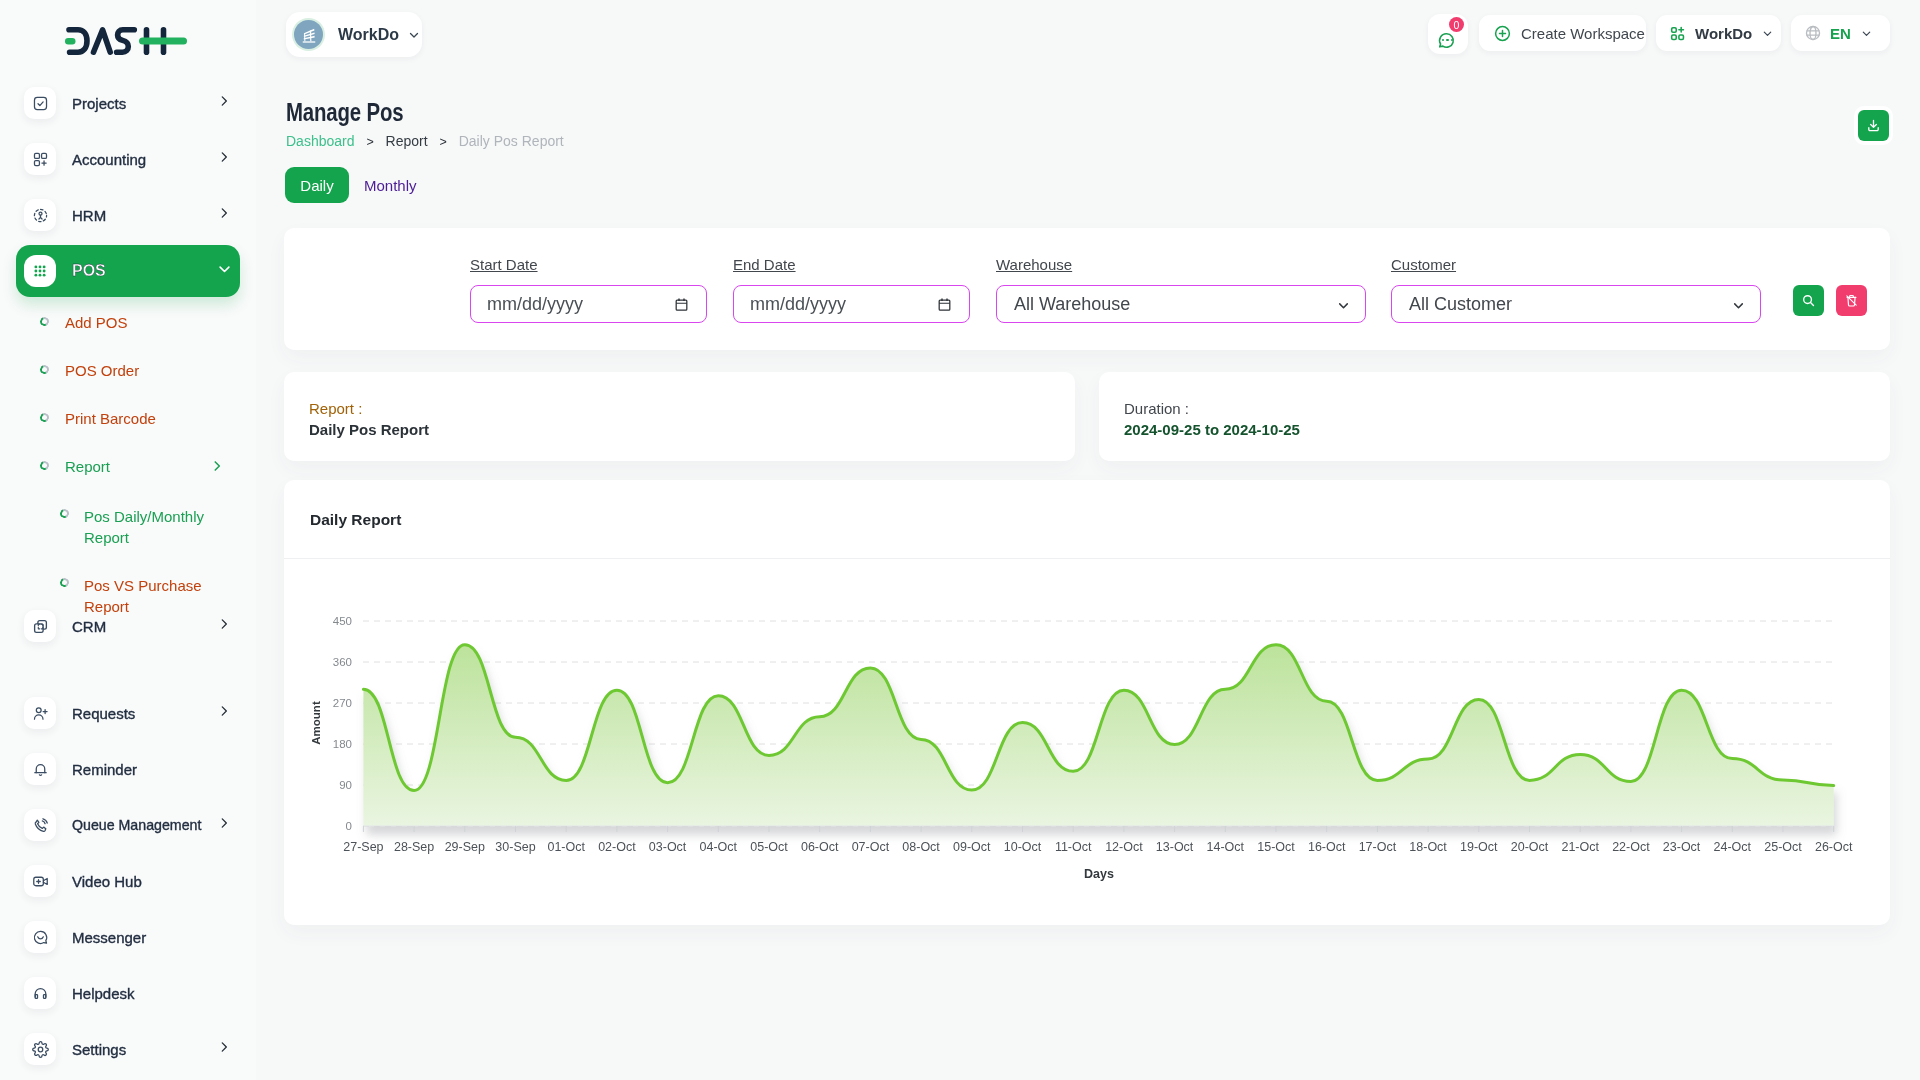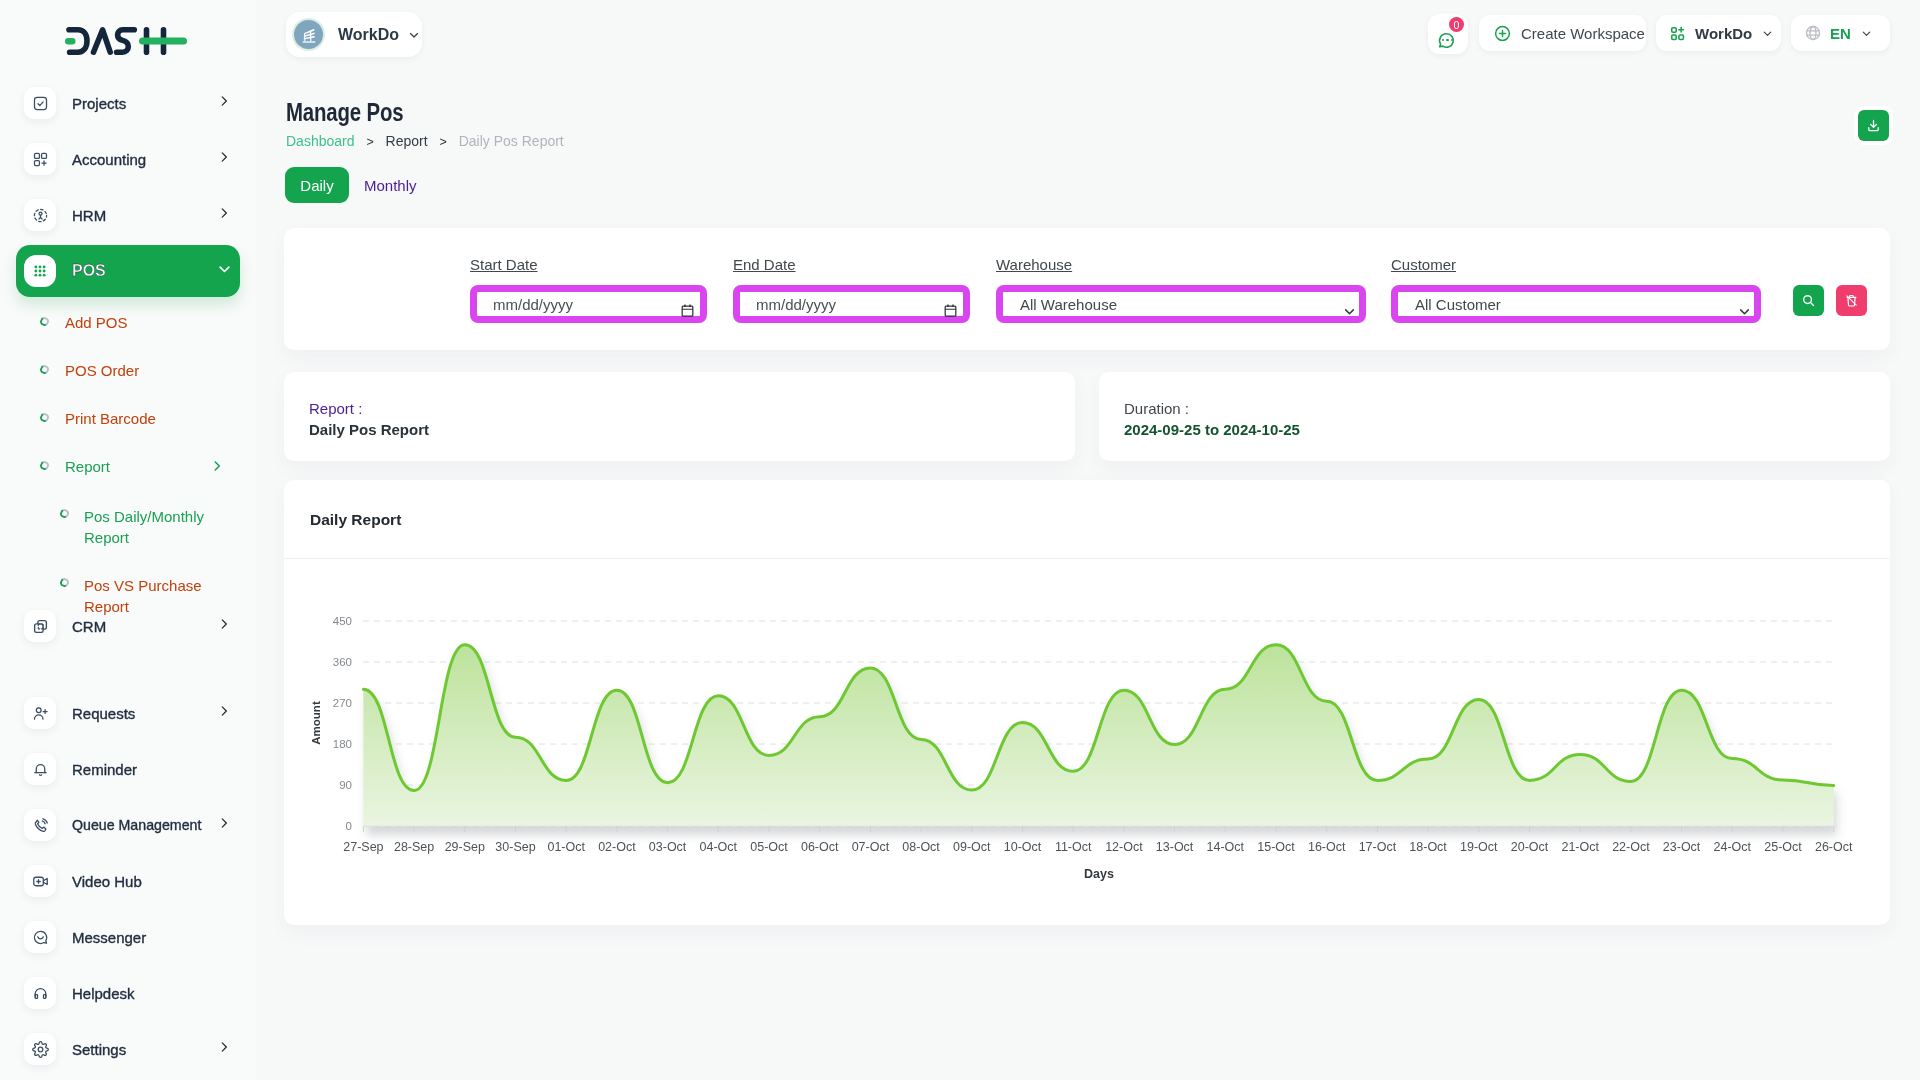"mm/dd/yyyy" .inp { border: 7px solid #d946ef -> 1px solid #d946ef; font-size: 15px -> 18px }
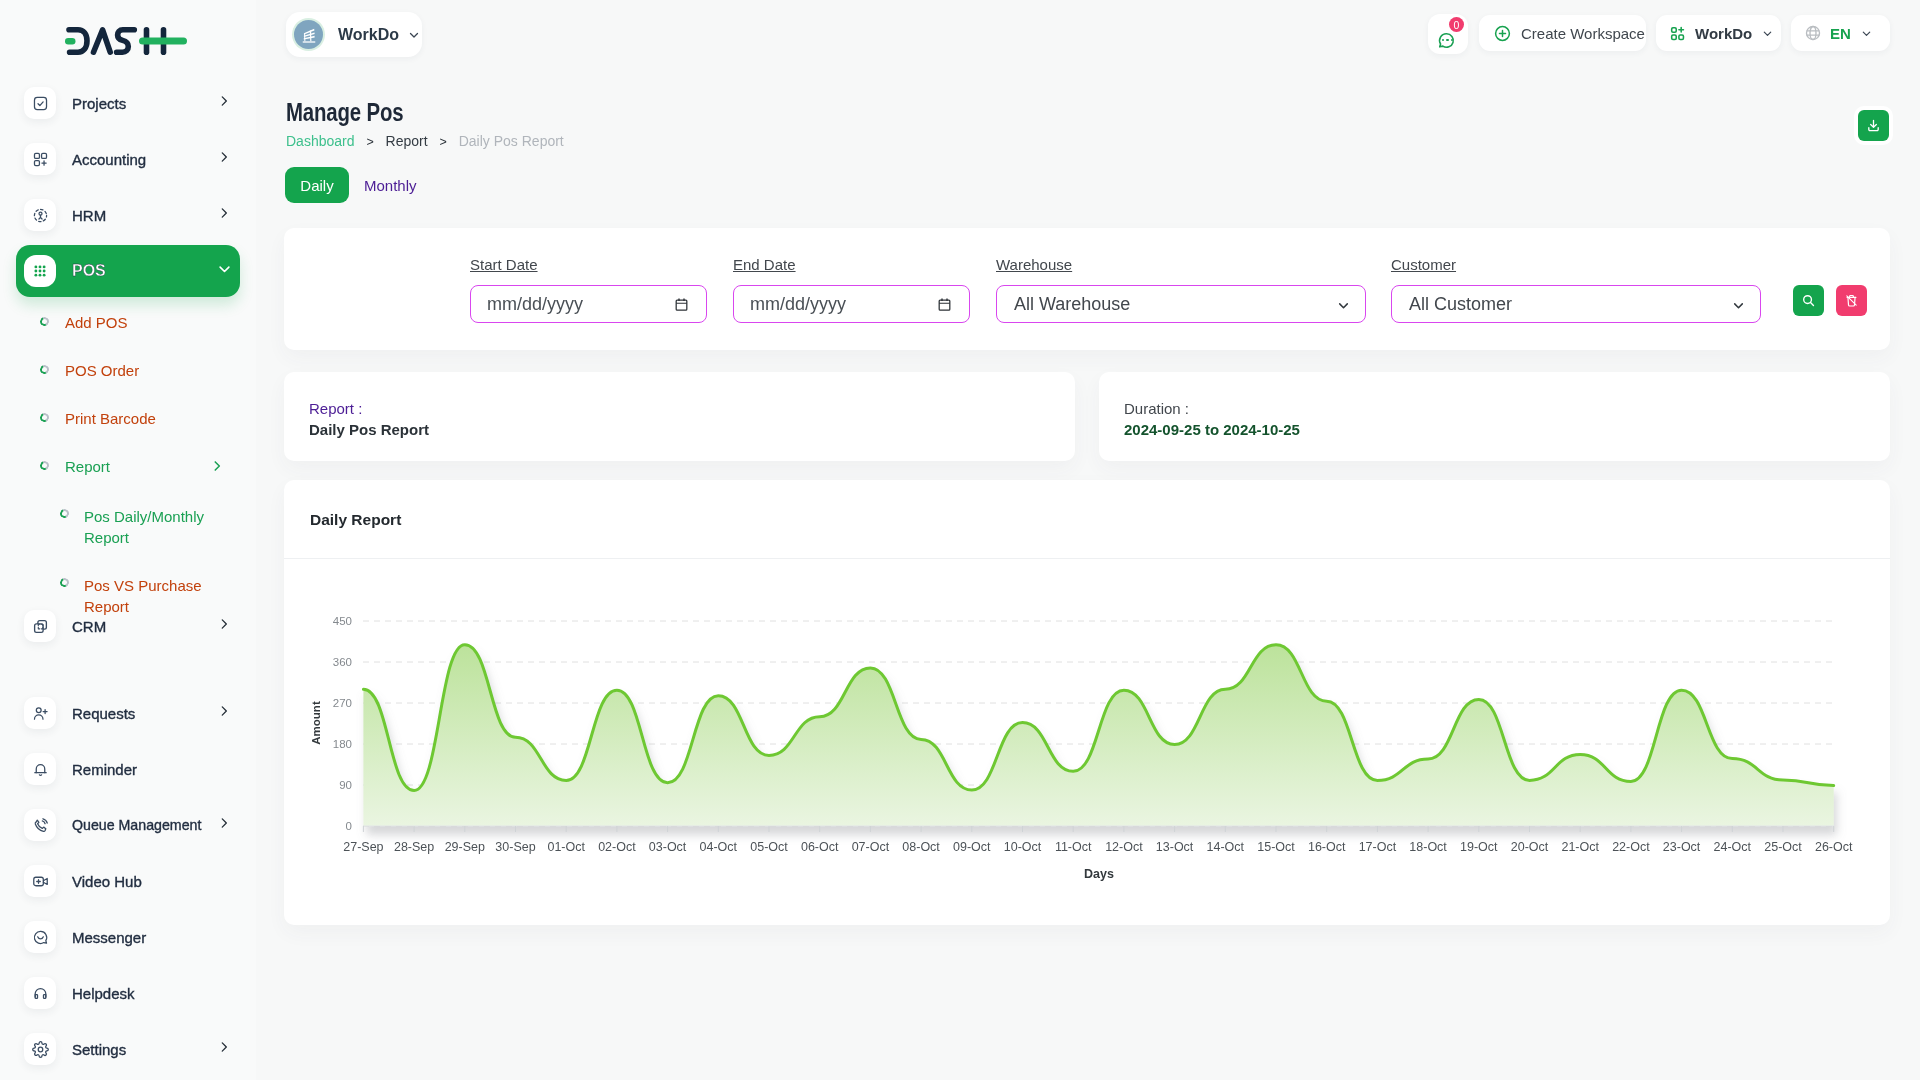"Report :" span.abs { color: #4c1d95 -> #a16207 }
